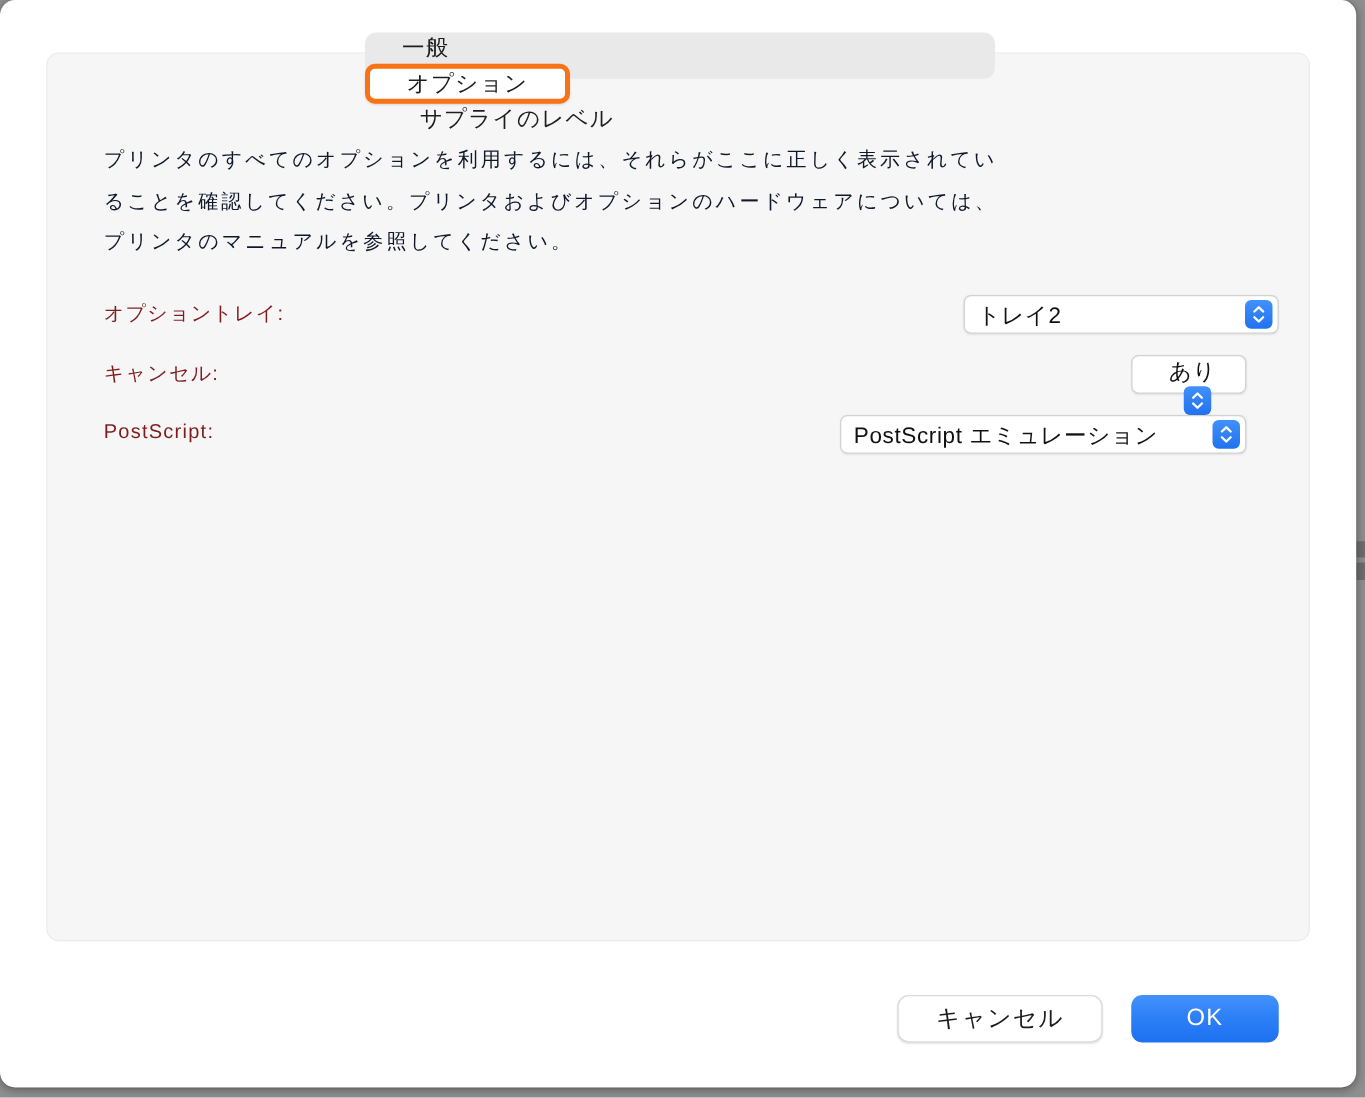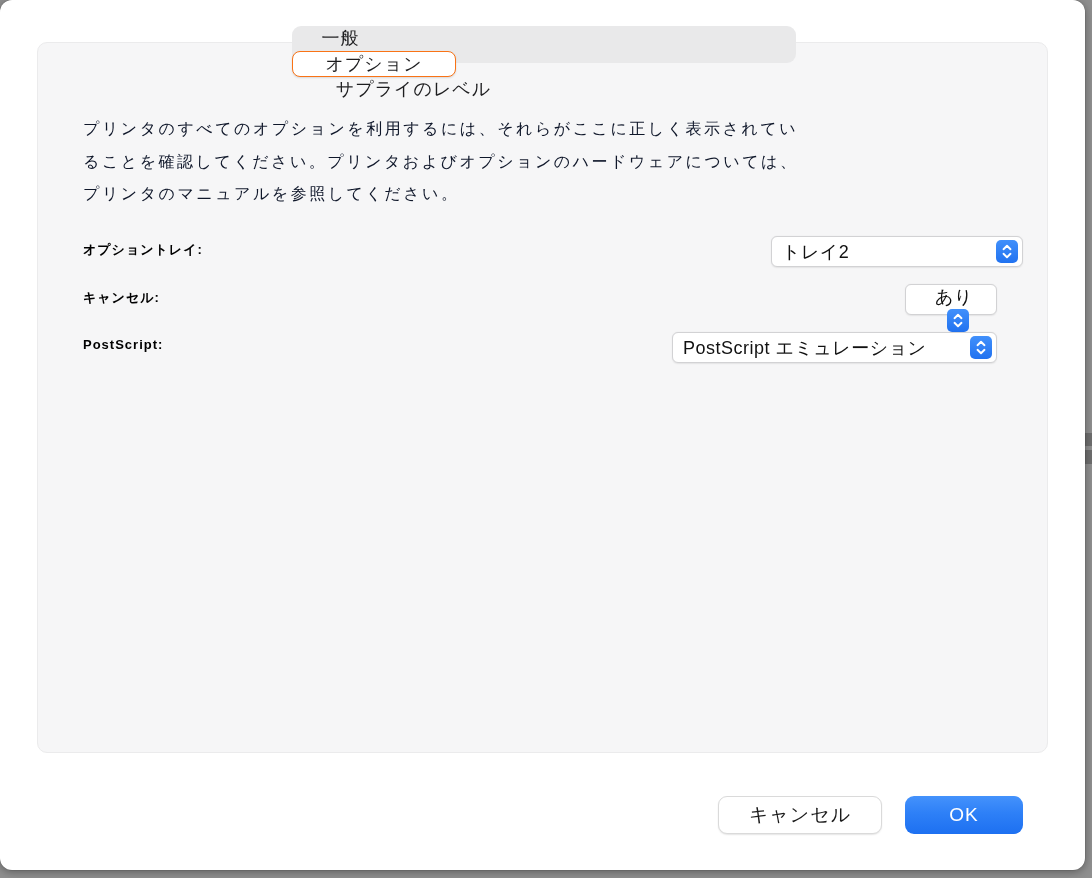"オプション" .tab-options { border: 1px solid #f97316 -> 4px solid #f97316 }
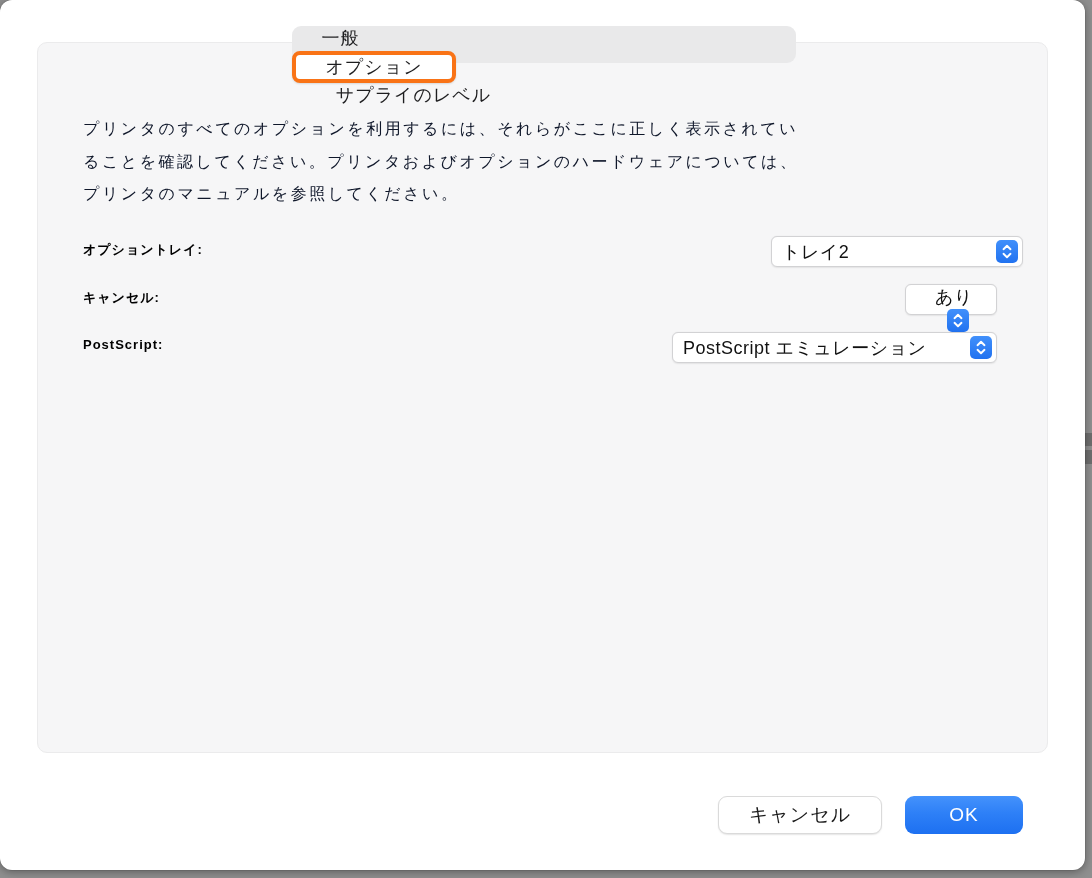"オプショントレイ:" .field-label { color: #000000 -> #7f1d1d; font-size: 13px -> 16px; font-weight: bold -> none }
